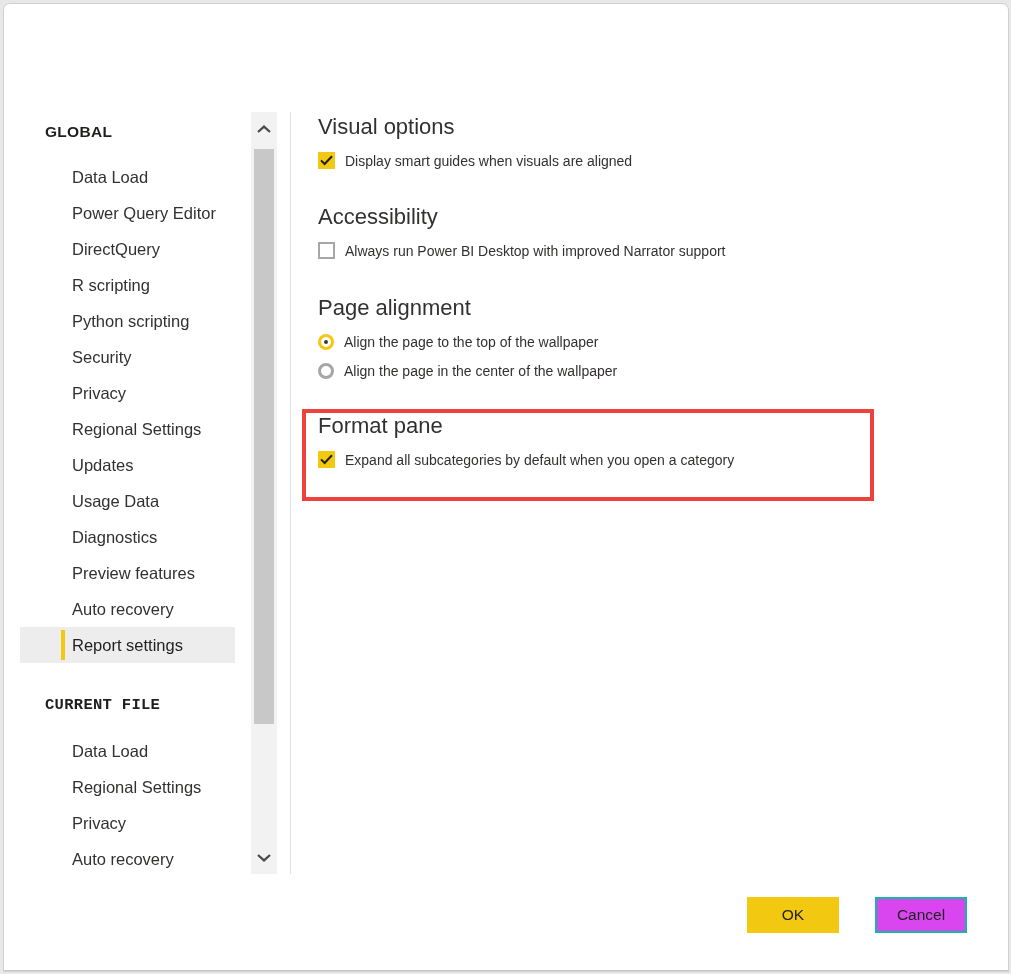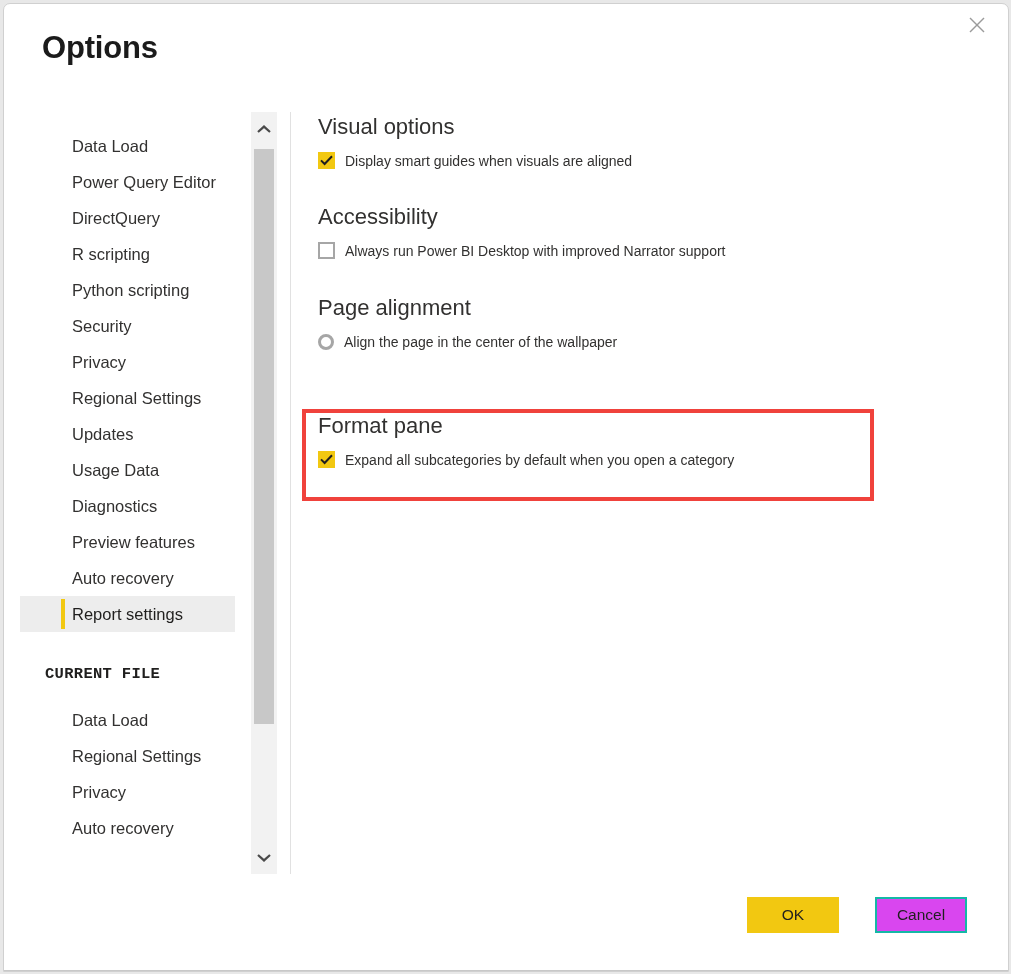"Options" div { html: <div> <div>Options</div> <div> <span> <svg> <line></line> <line></line> </svg> </span> </div> </div> -> none }
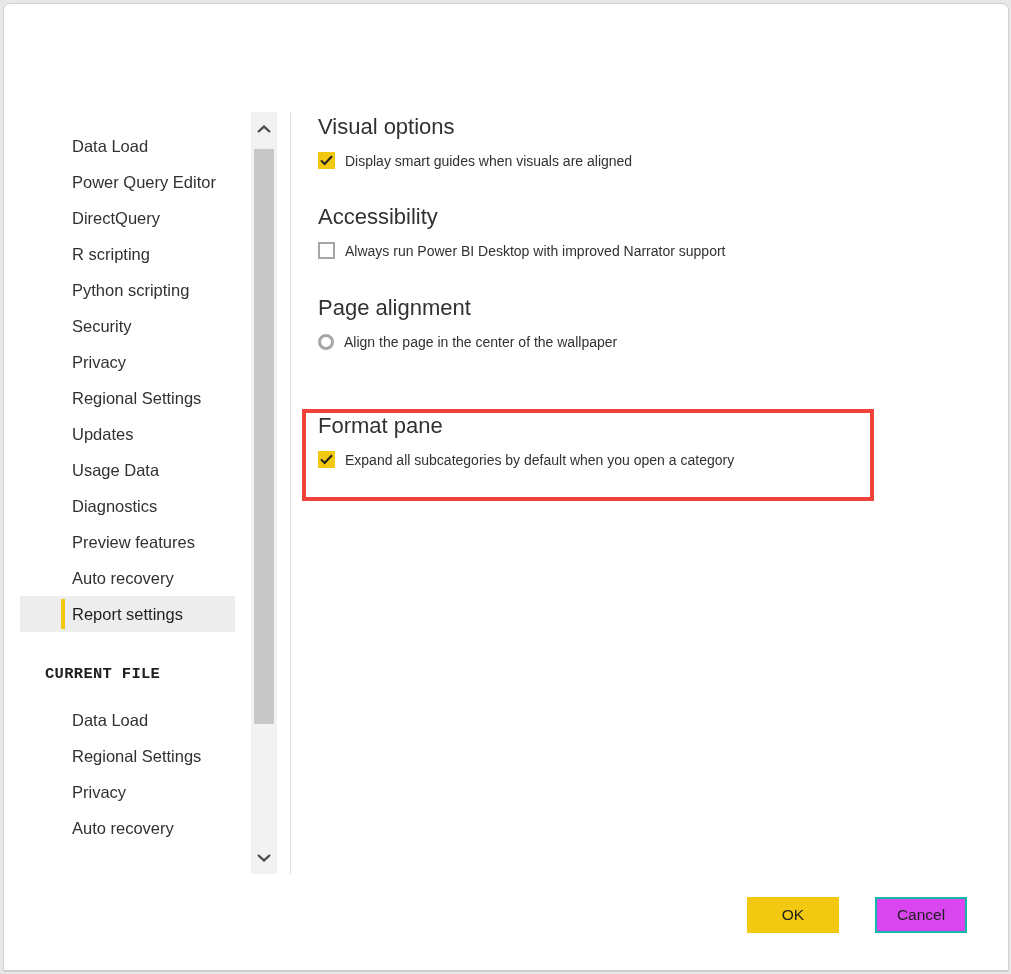"GLOBAL" div.nav-group-label { html: none -> <div>GLOBAL</div> }
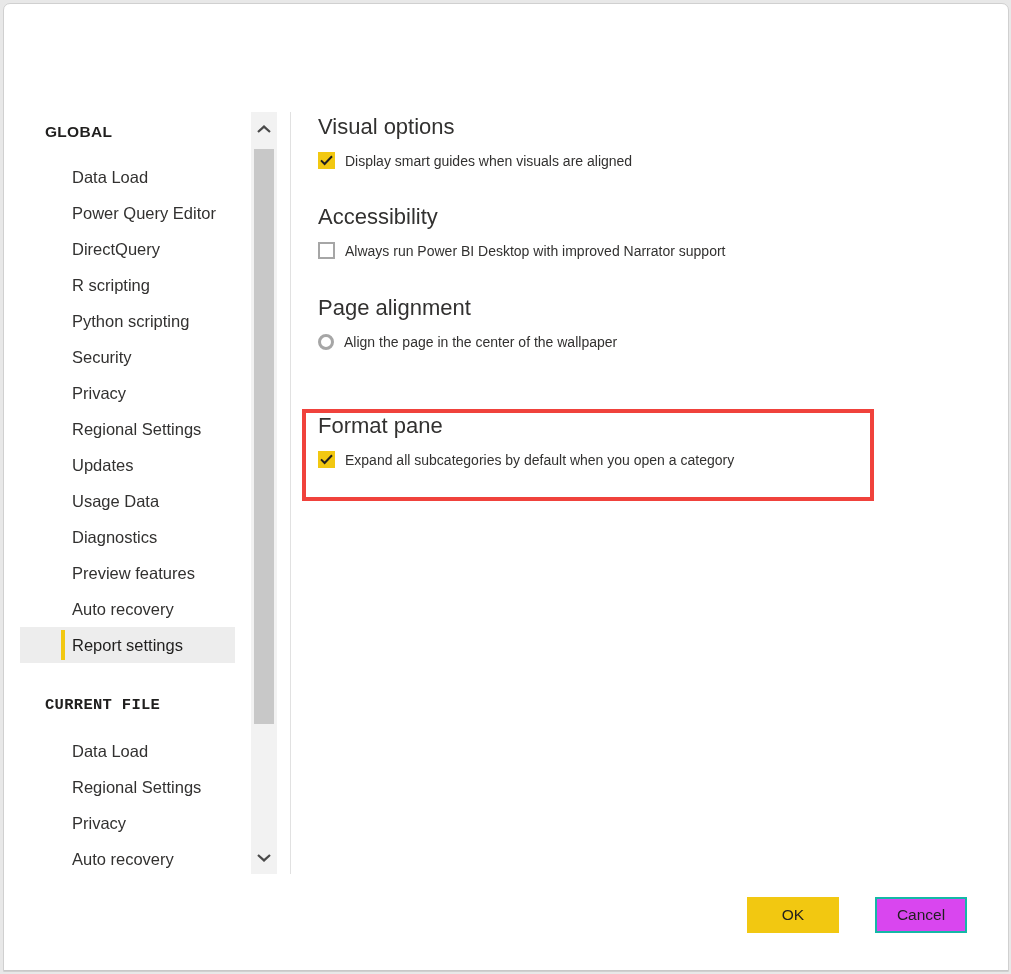"Align the page to the" div.option-row { html: none -> <div> <span></span> <span>Align the page to the top of the wallpaper</span> </div> }
